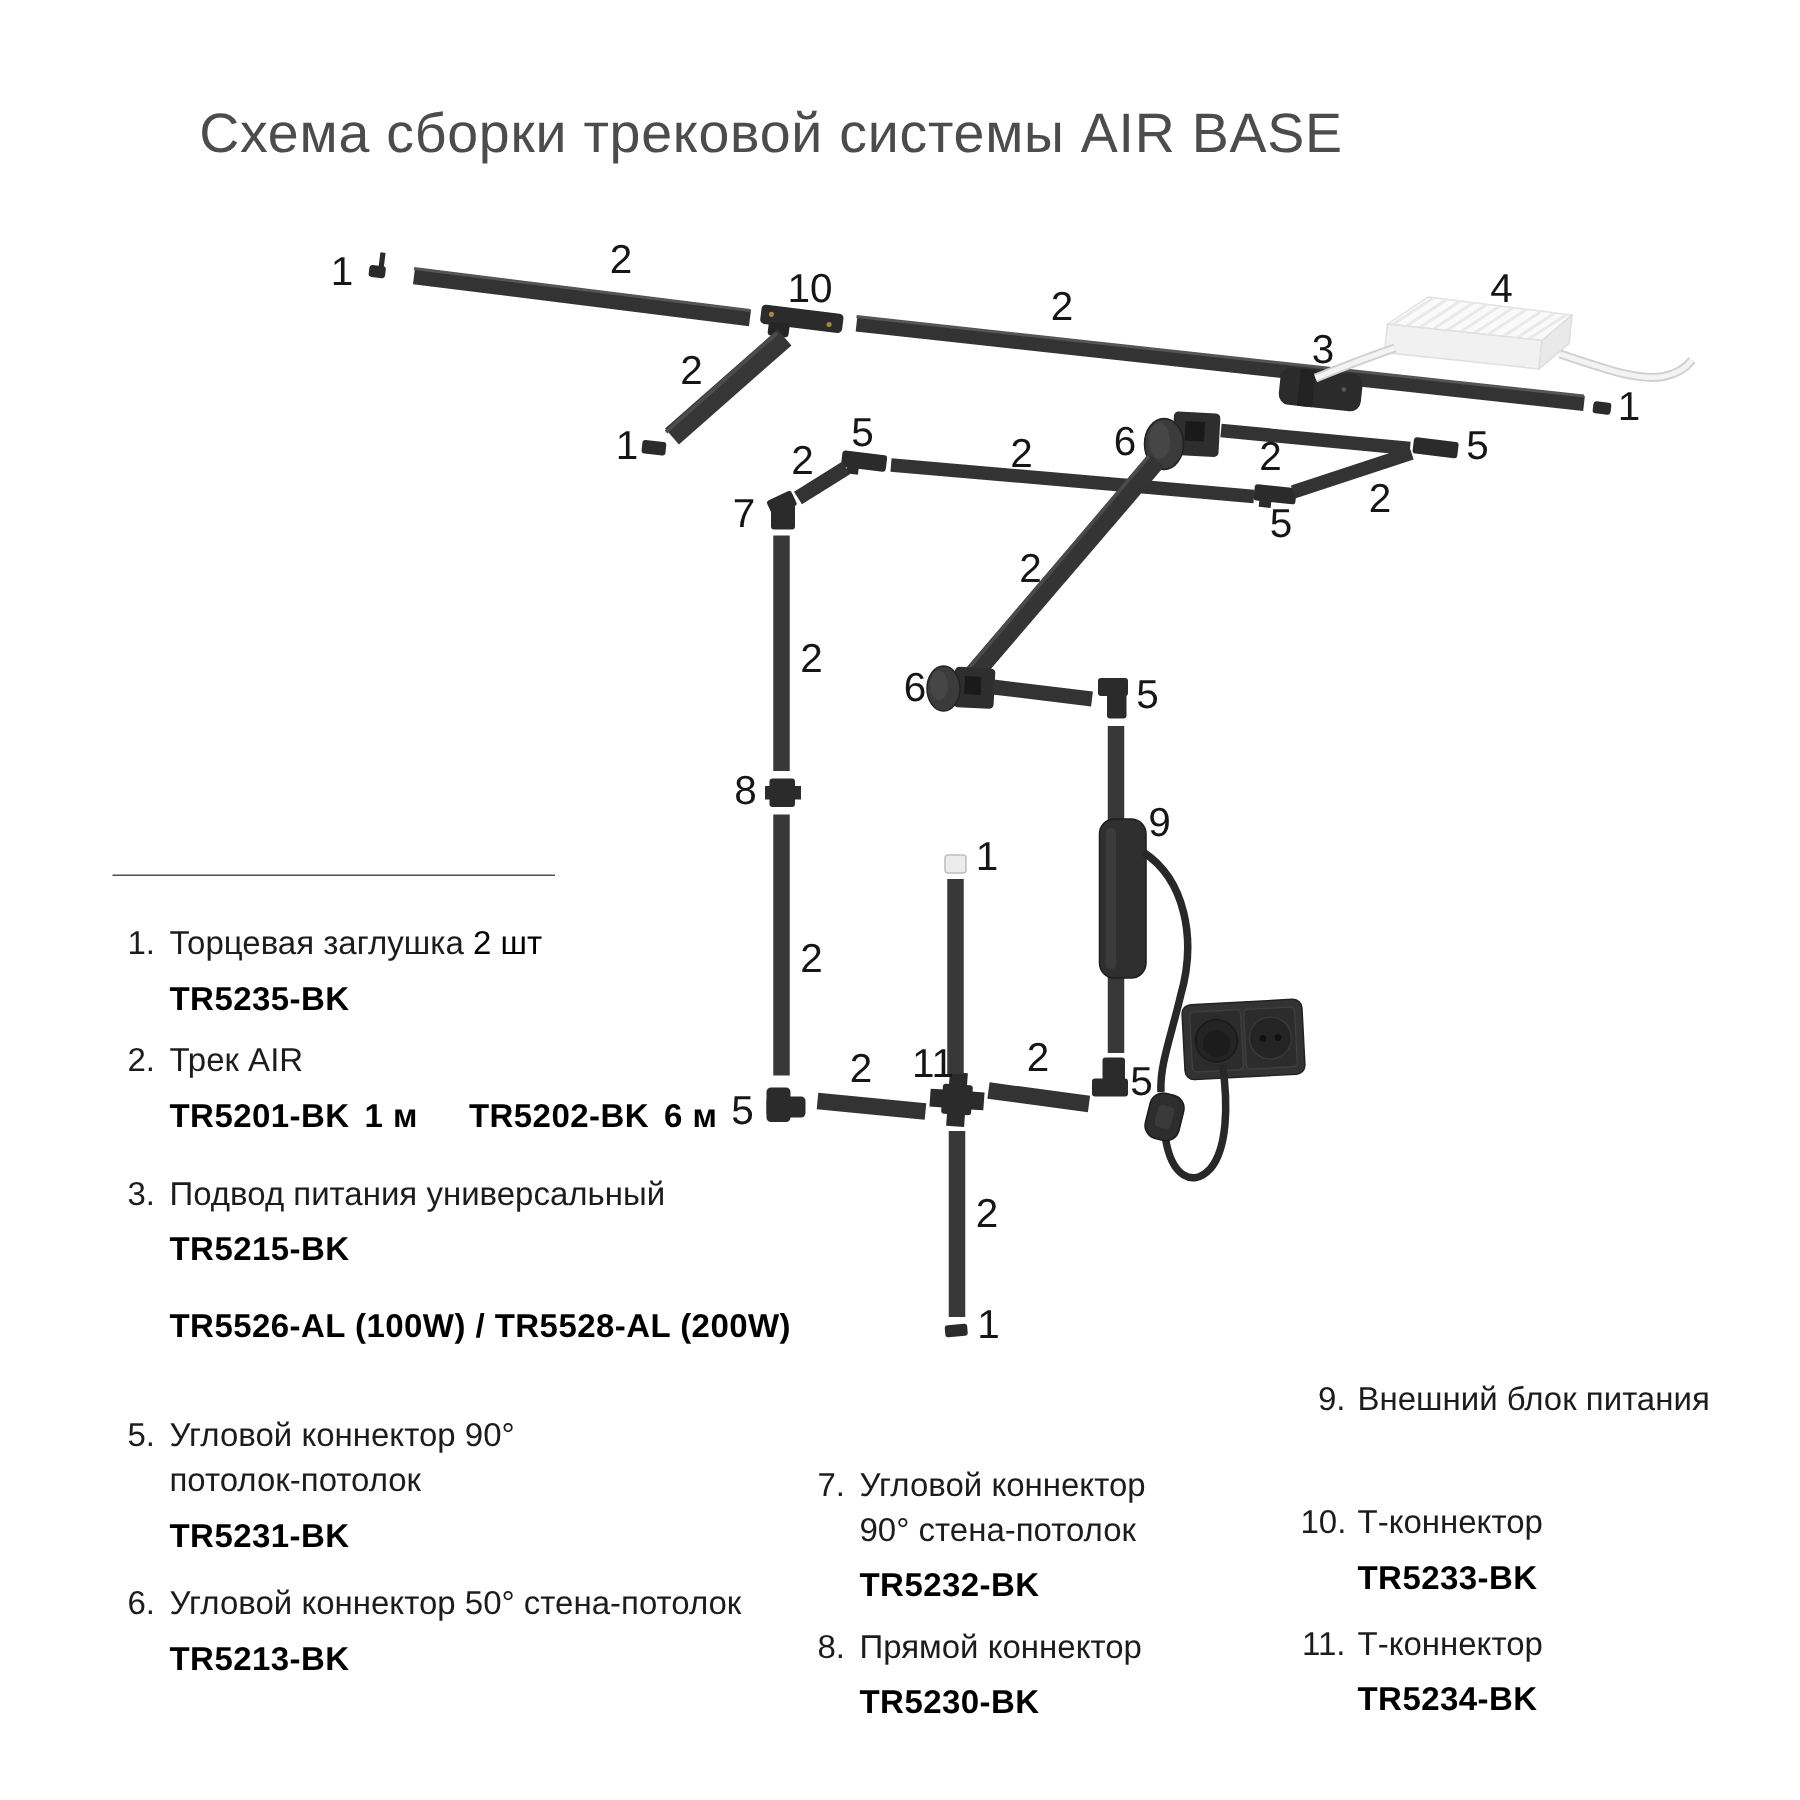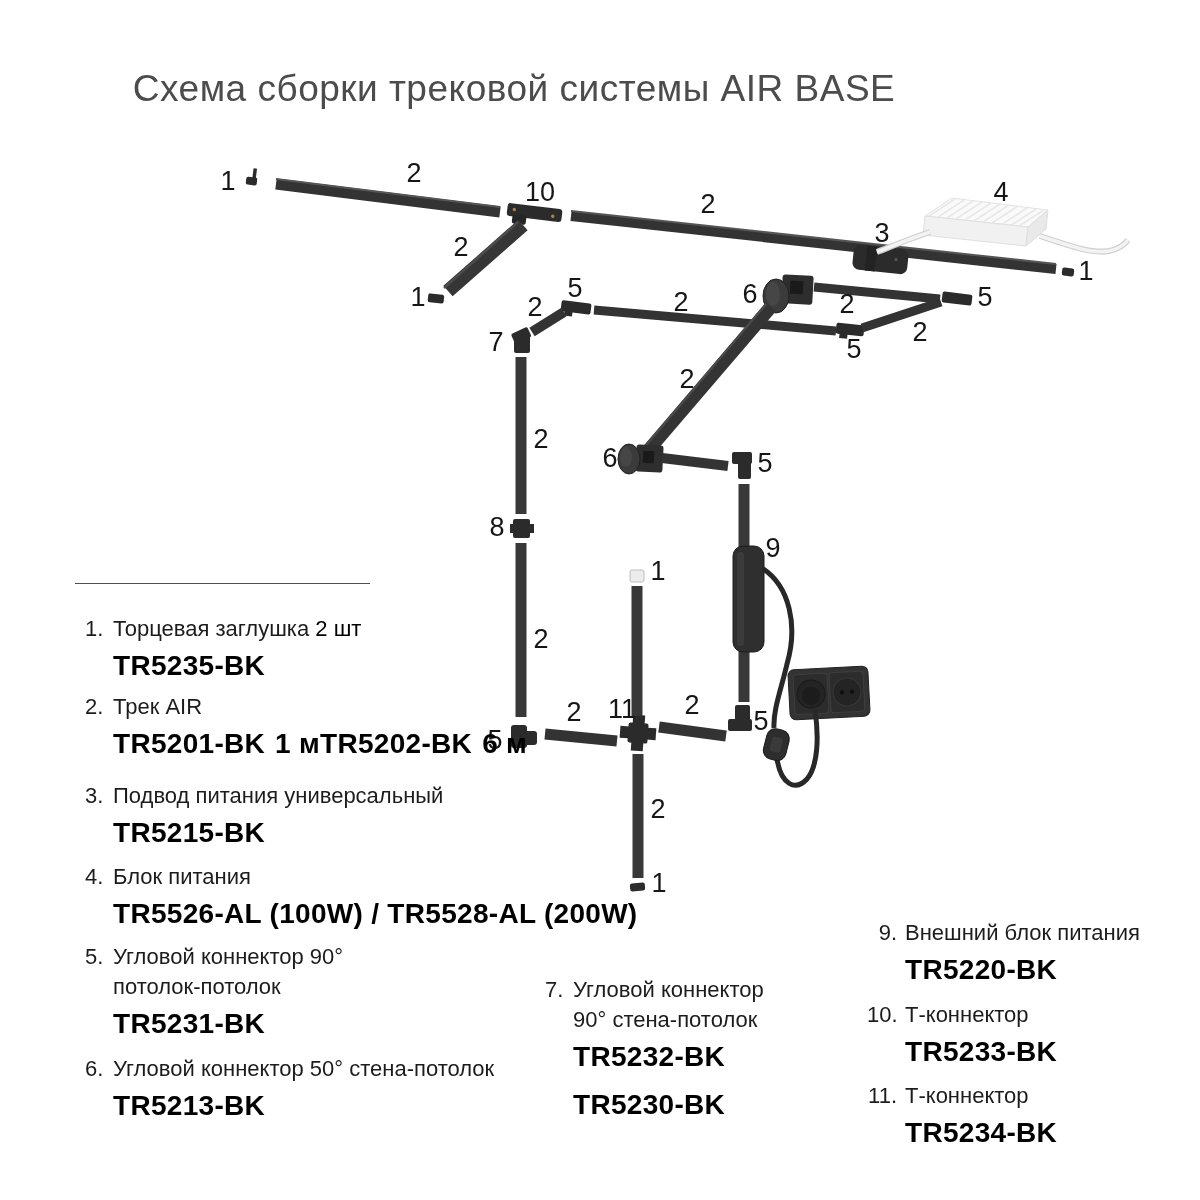"TR5235-BK" .lg .code { font-size: 28px -> 22px }
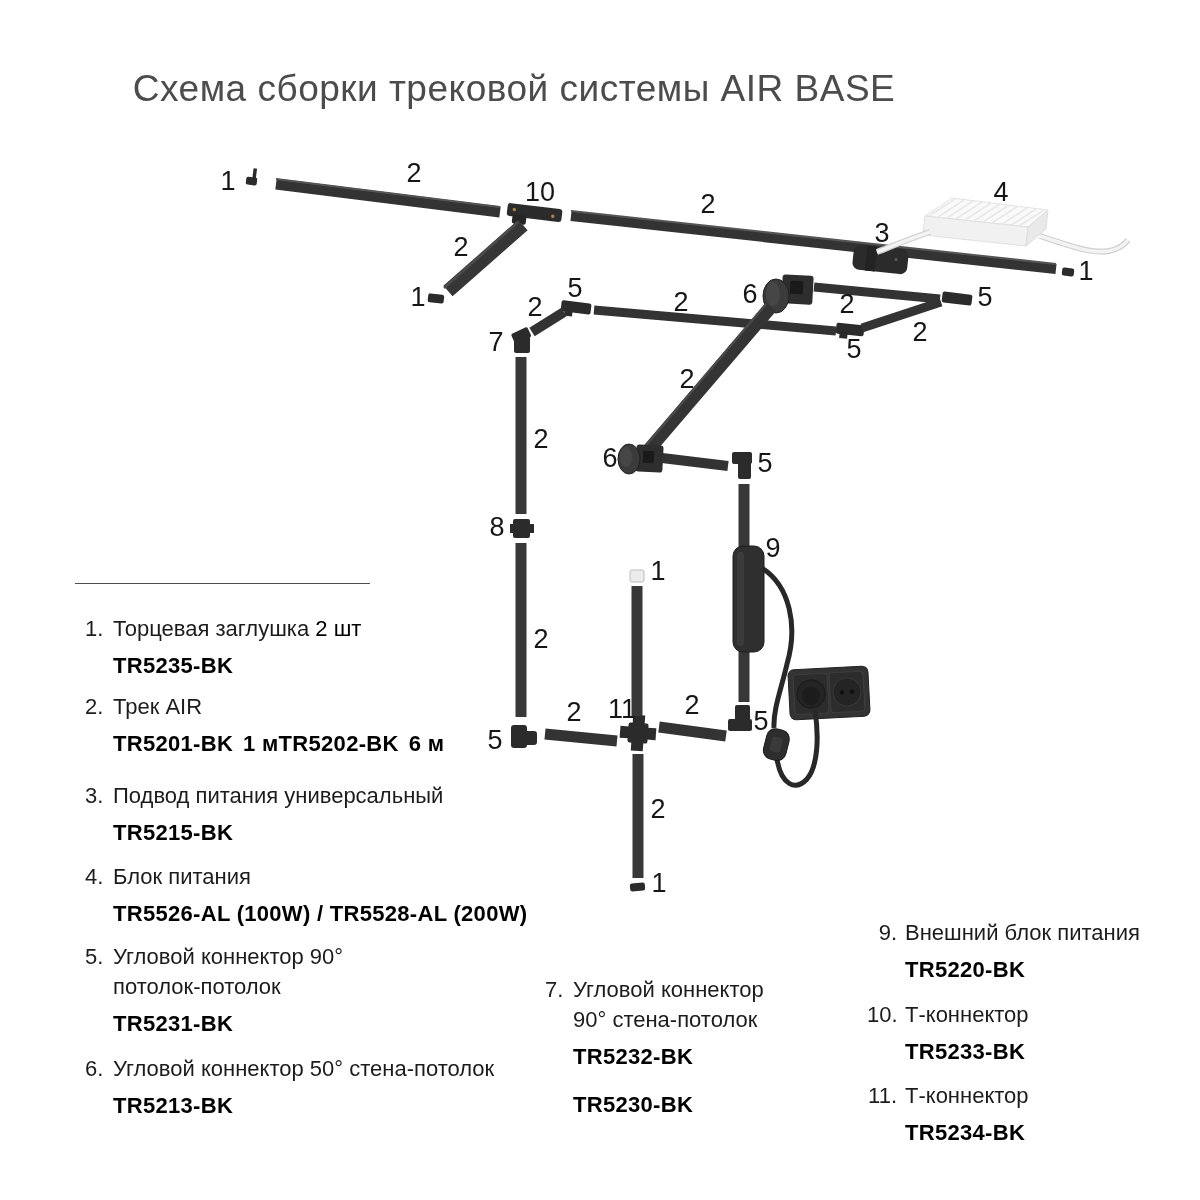"TR5202-BK" .lg .code .c2 { margin-left: none -> 34px }
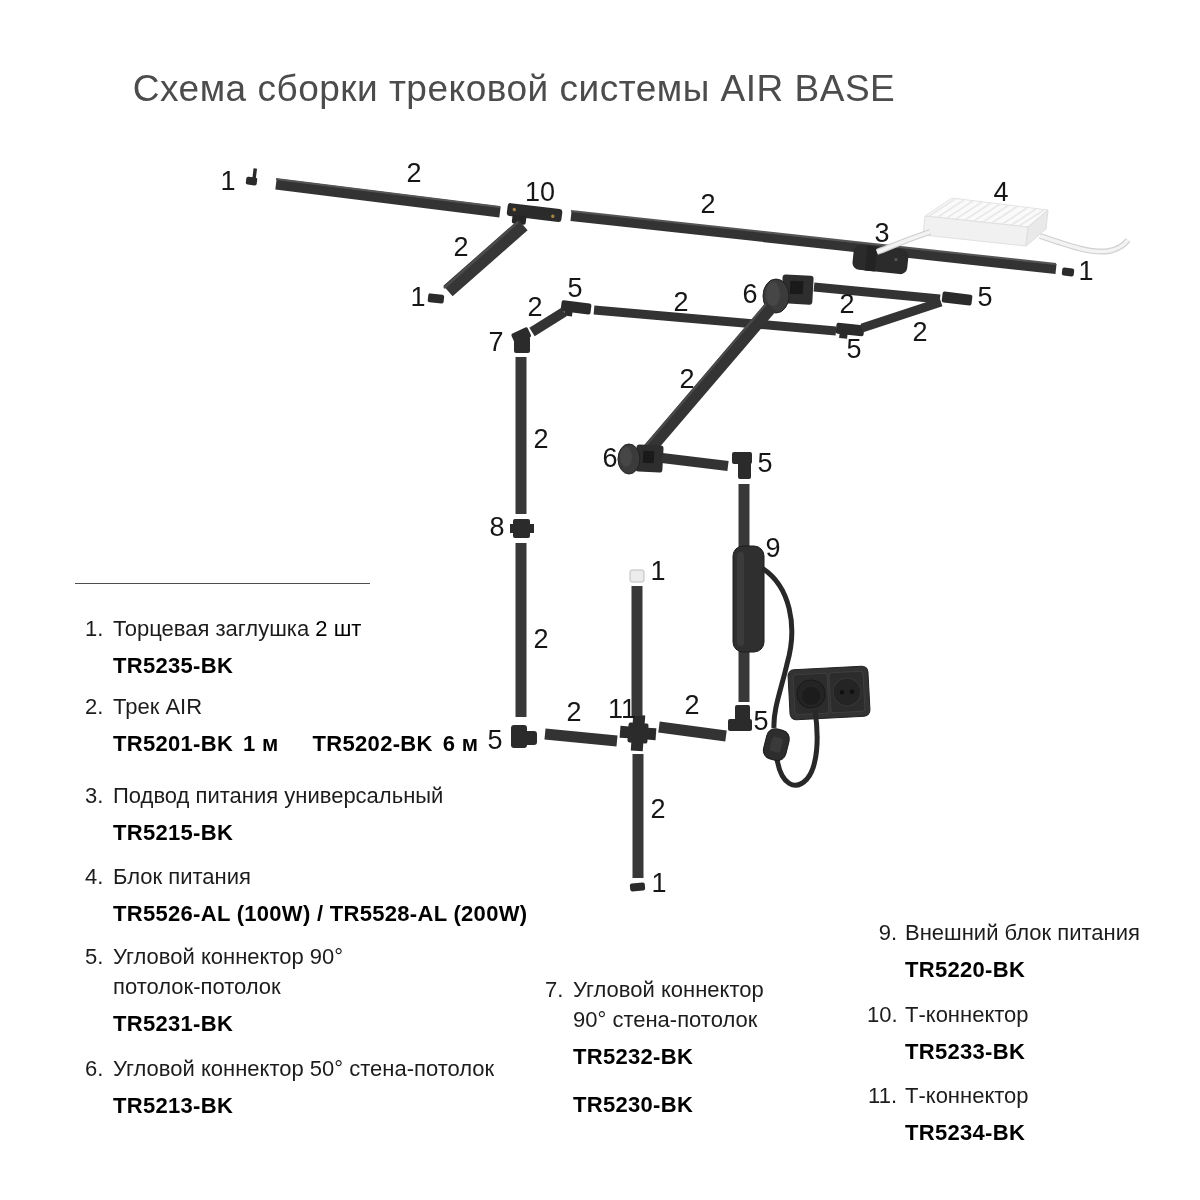"4. Блок питания" div { html: <div><span>4.</span><span>Блок питания</span></div> -> none }
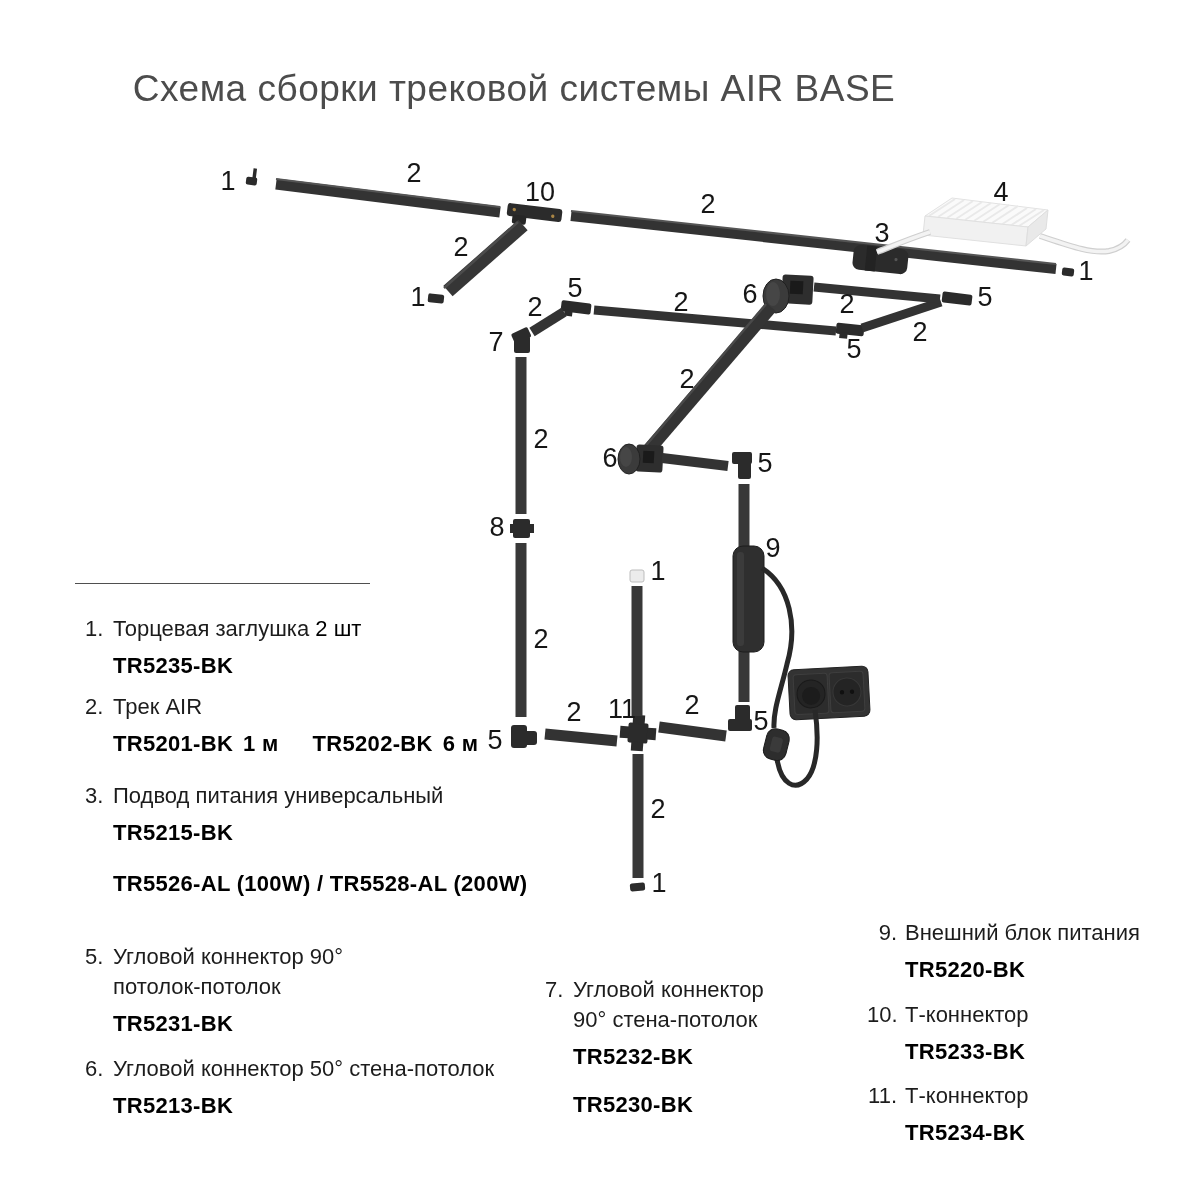"TR5220-BK" span.code { html: <span>TR5220-BK</span> -> none }
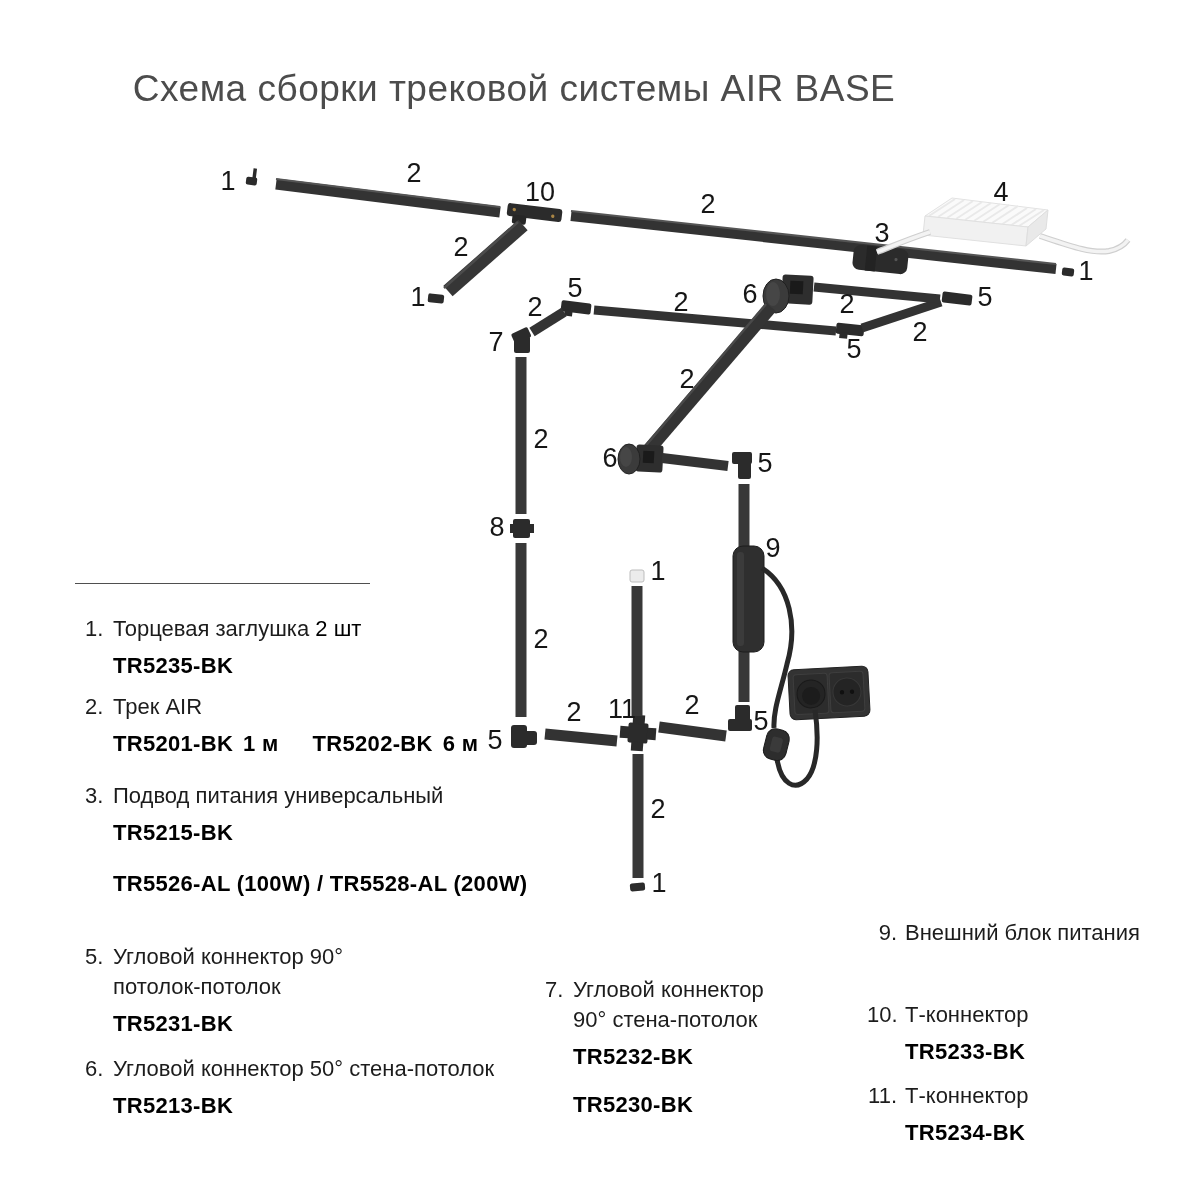"8. Прямой коннектор" div { html: none -> <div><span>8.</span><span>Прямой коннектор</span></div> }
